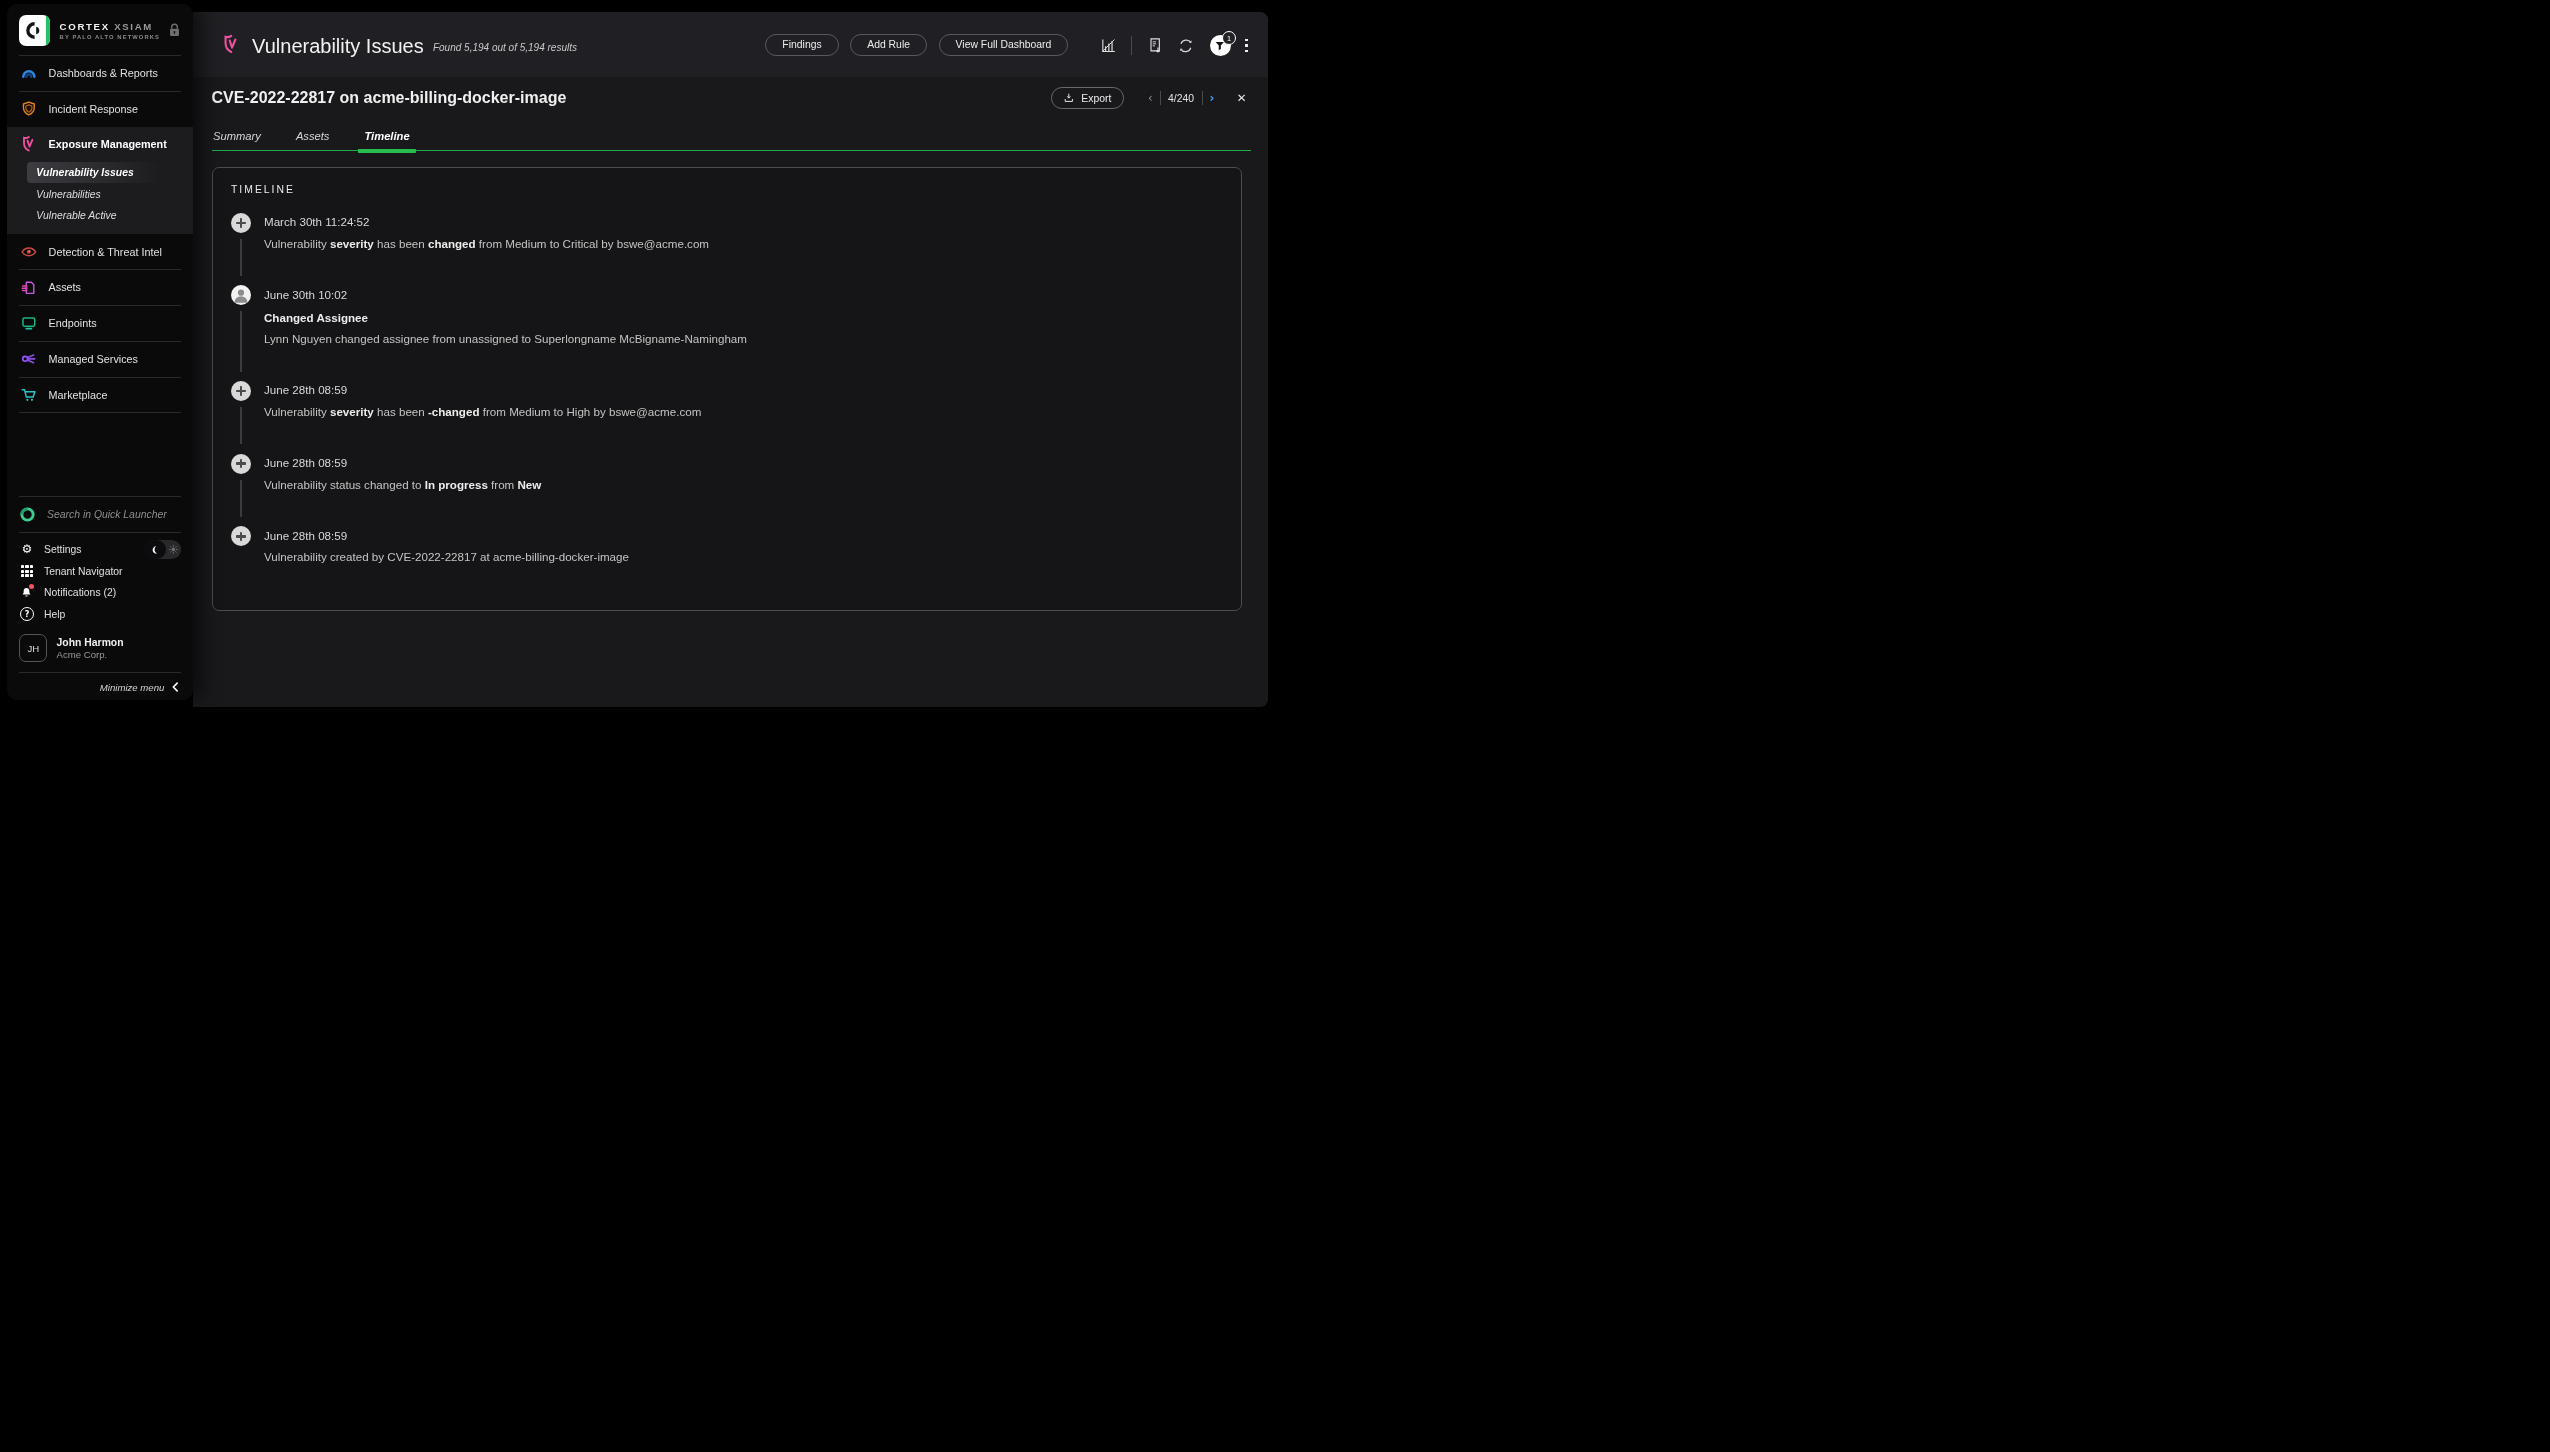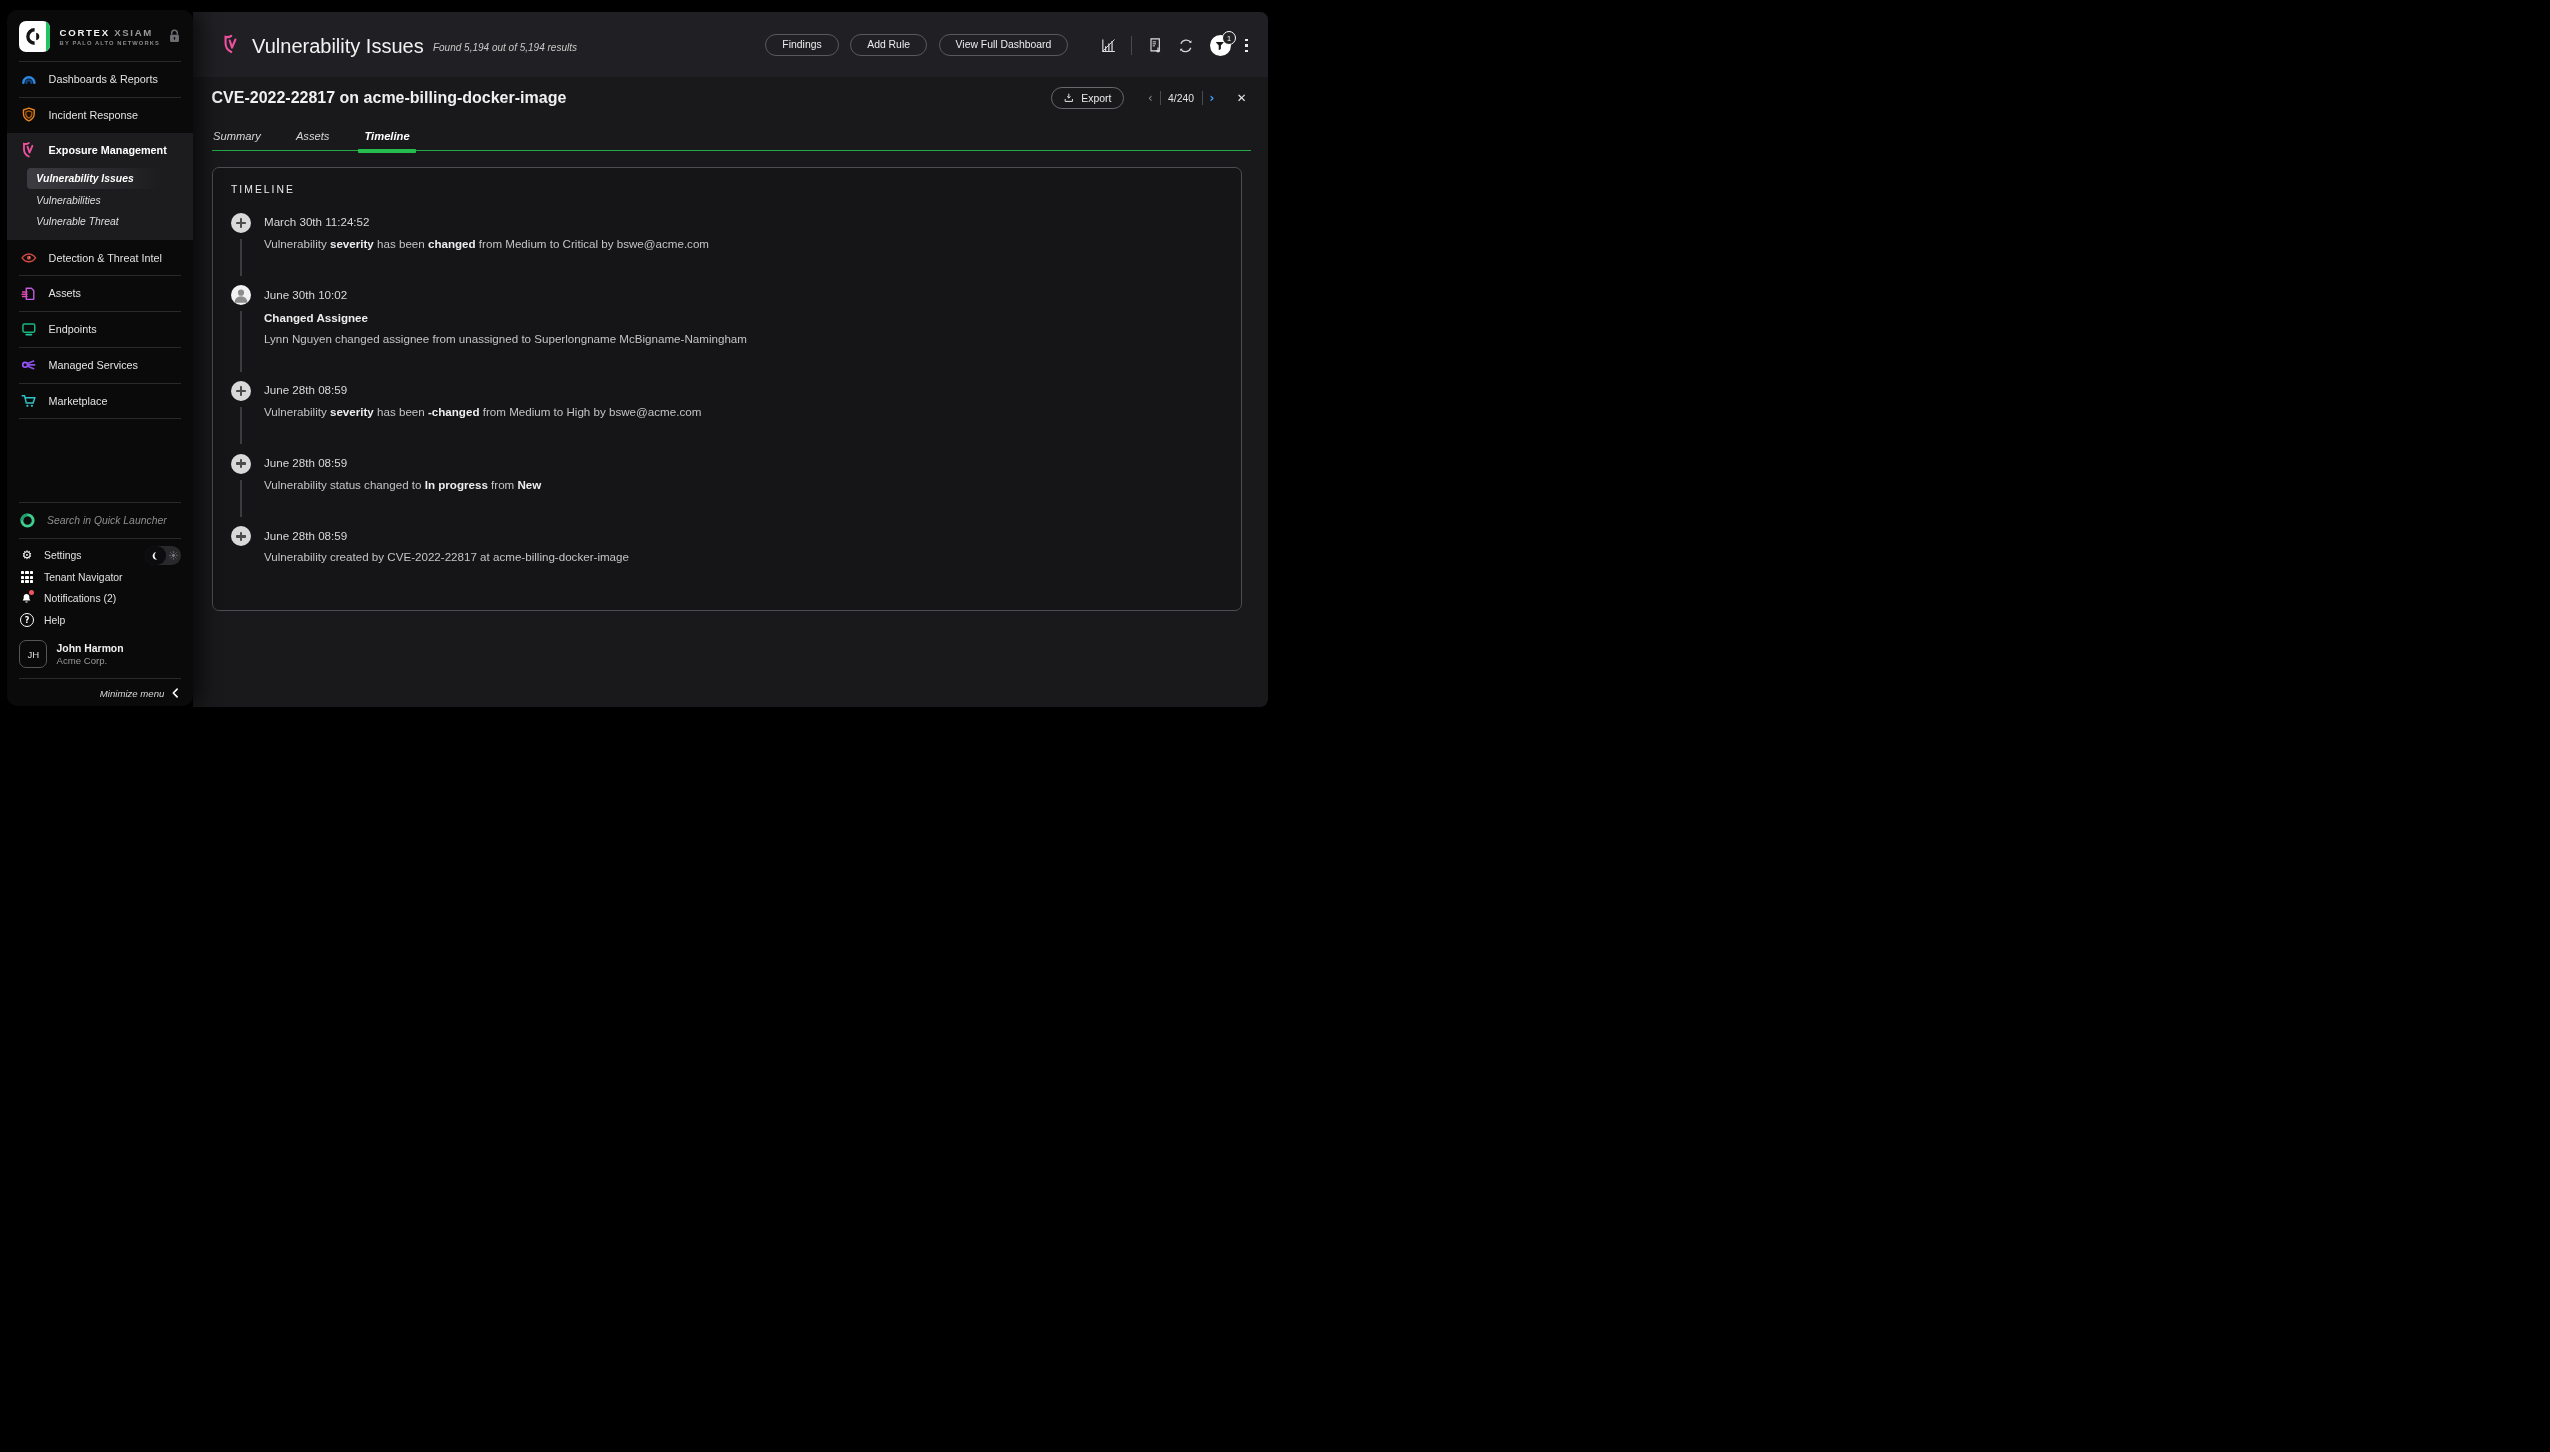"CORTEX XSIAM" .sidebar { top: 10px -> 4px }
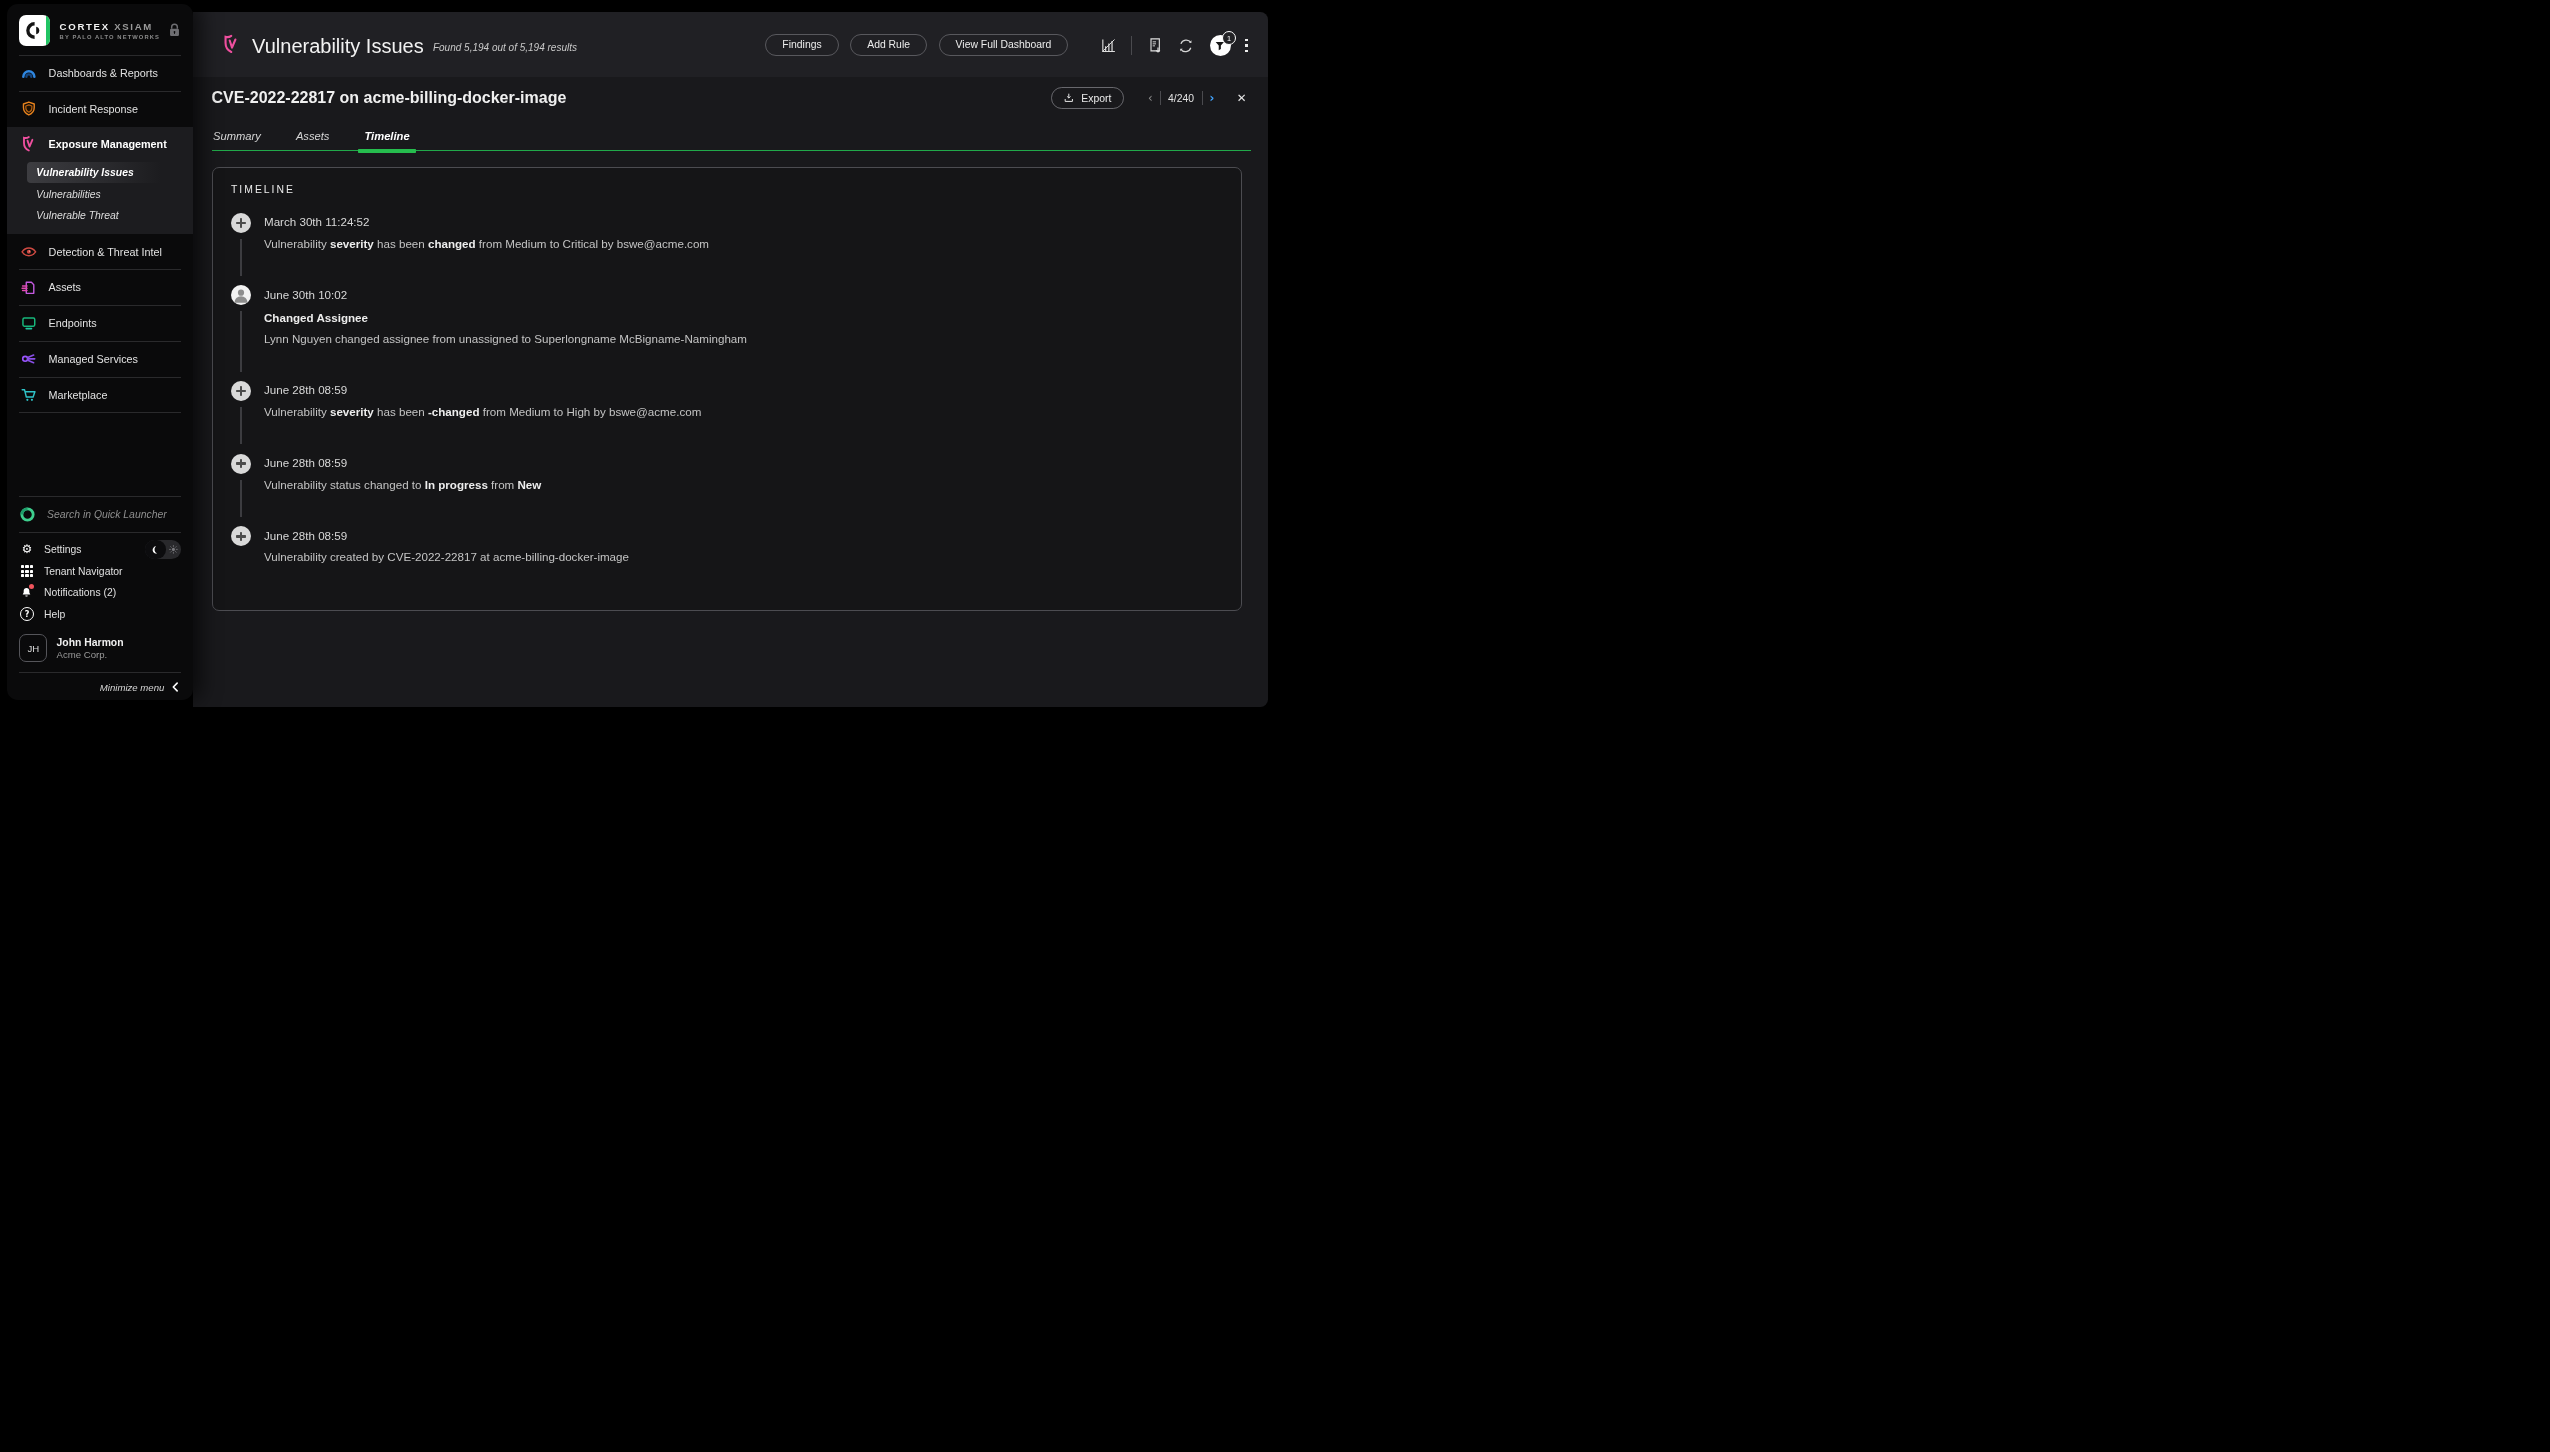"Vulnerable Threat" div.sb-subitem { text: Threat -> Active }
